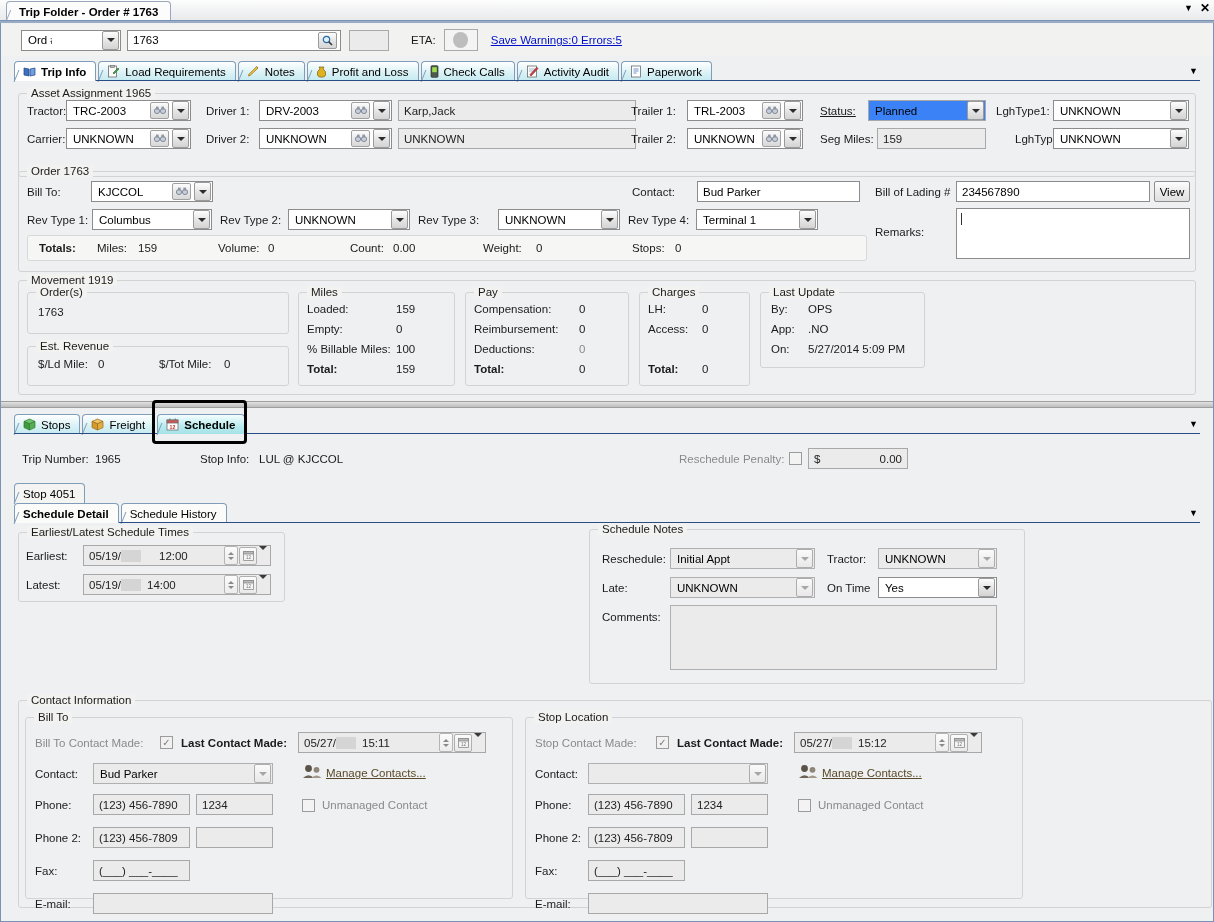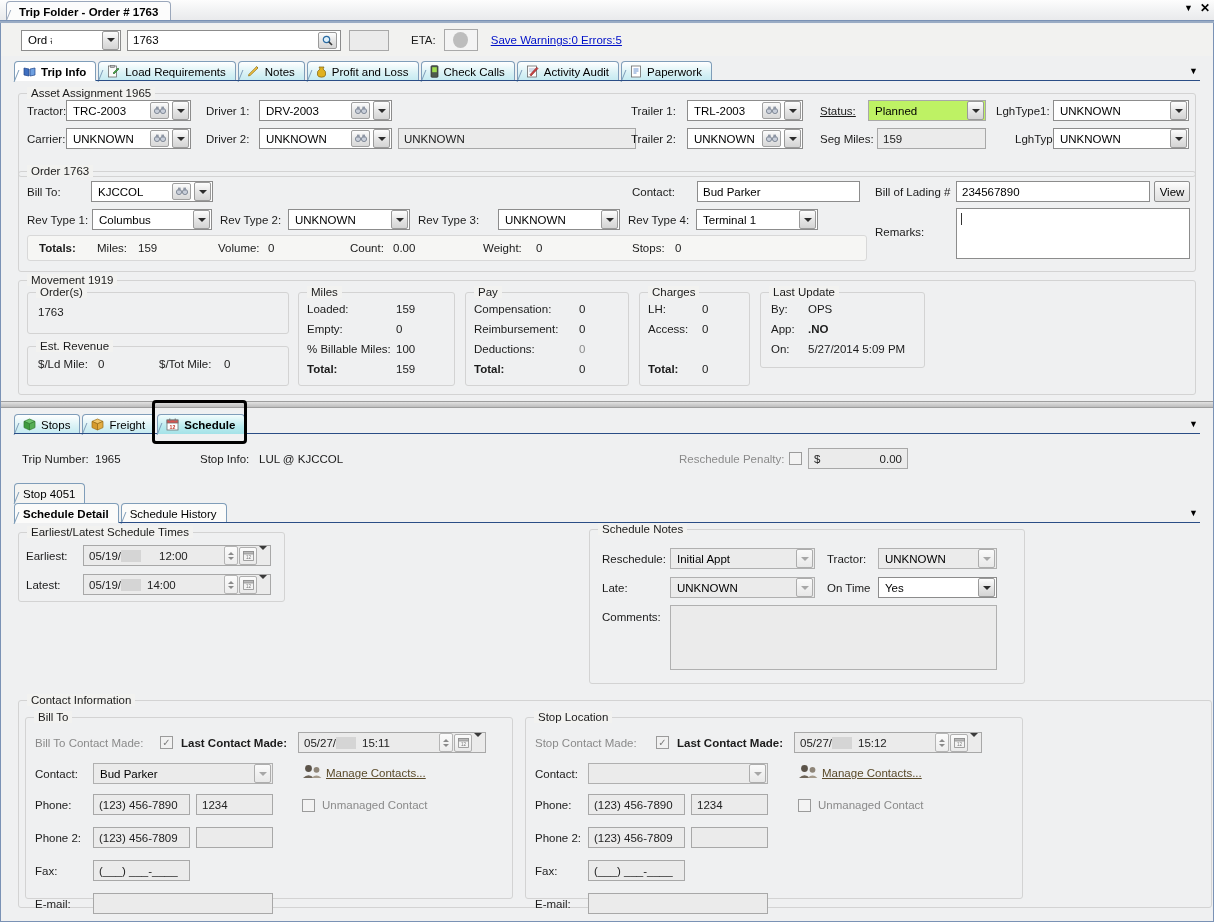"Karp,Jack" div.txt { html: none -> <div>Karp,Jack</div> }
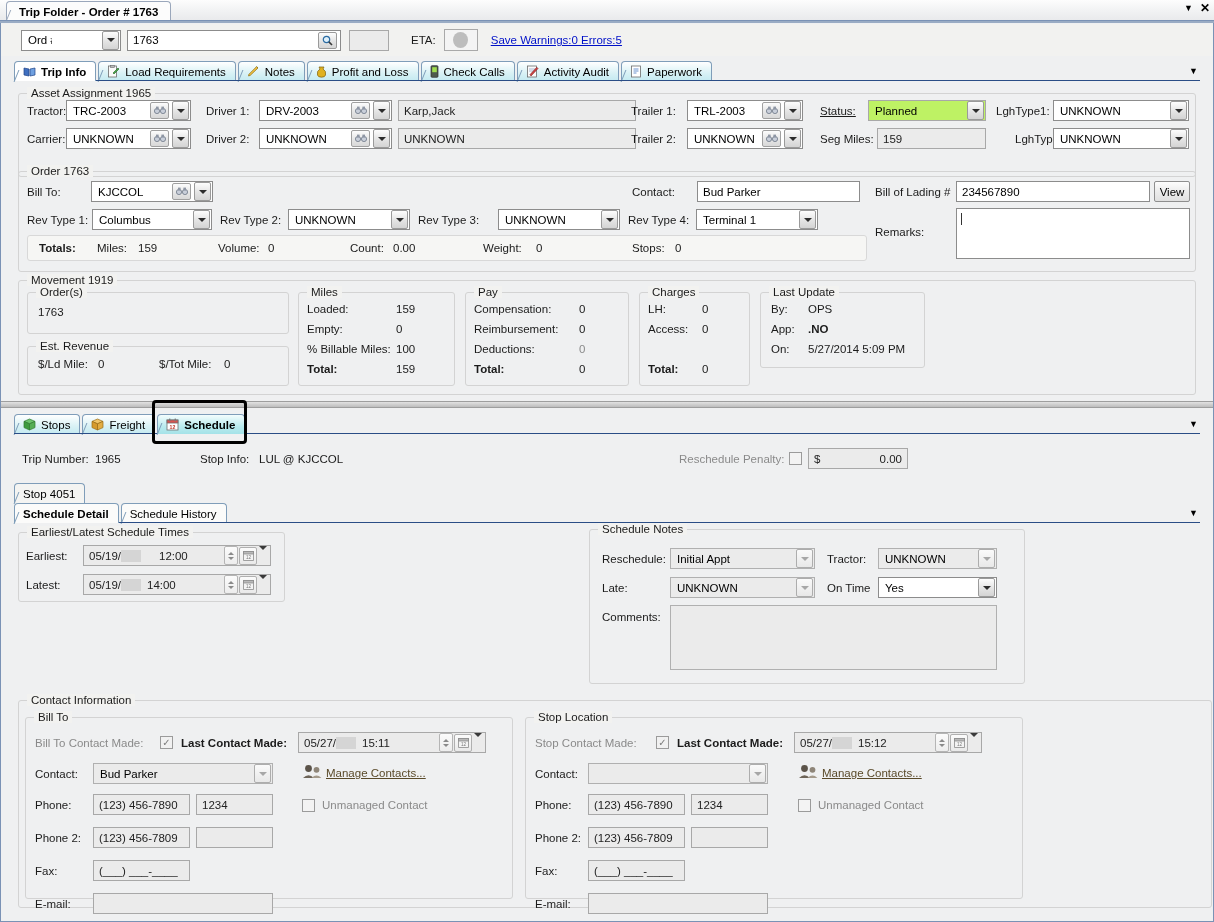"Planned" div.combo { background: #bef264 -> #3b82f6 }
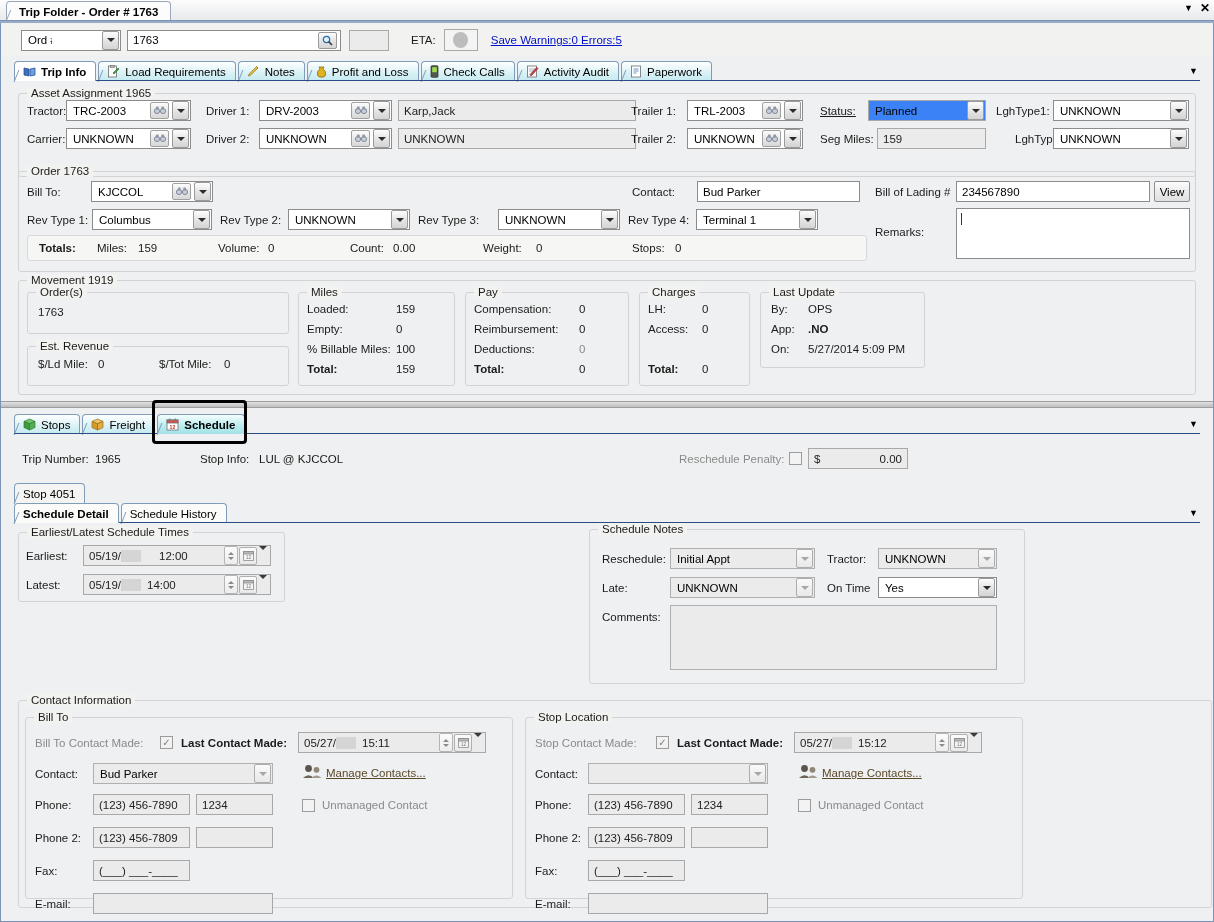".NO" span.lbl { font-weight: bold -> none }
